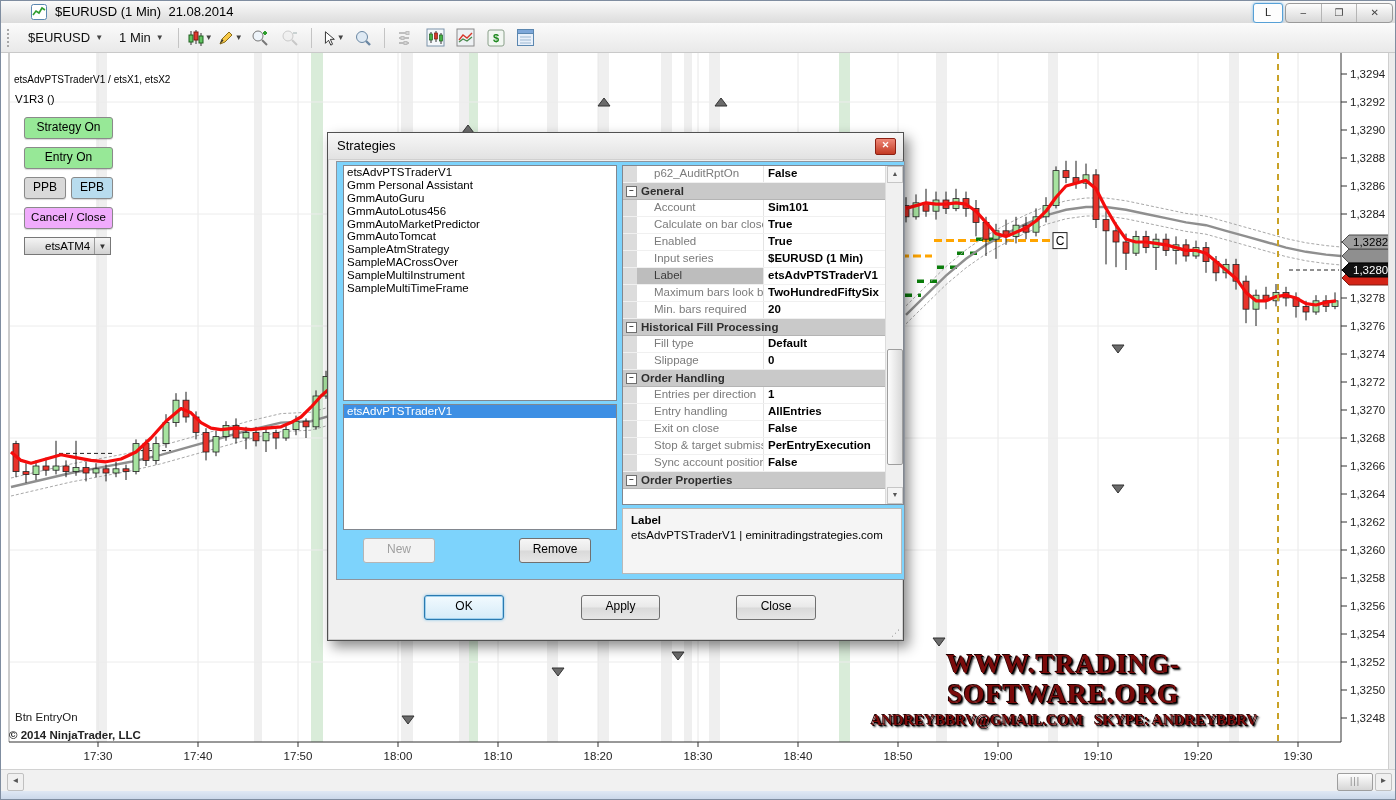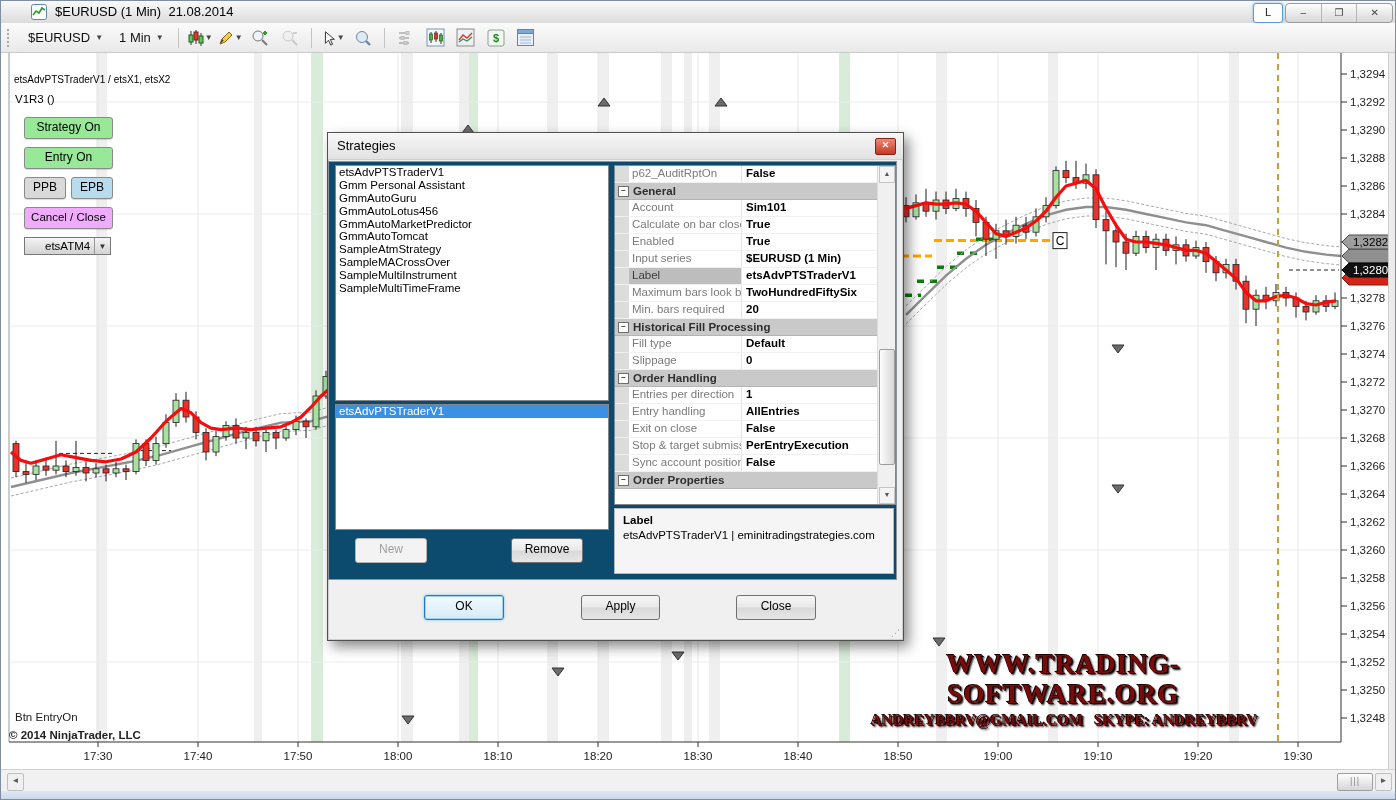"etsAdvPTSTraderV1" #dlg-panel { background: #0c4a6e -> #7dd3fc; left: 0 -> 8px }
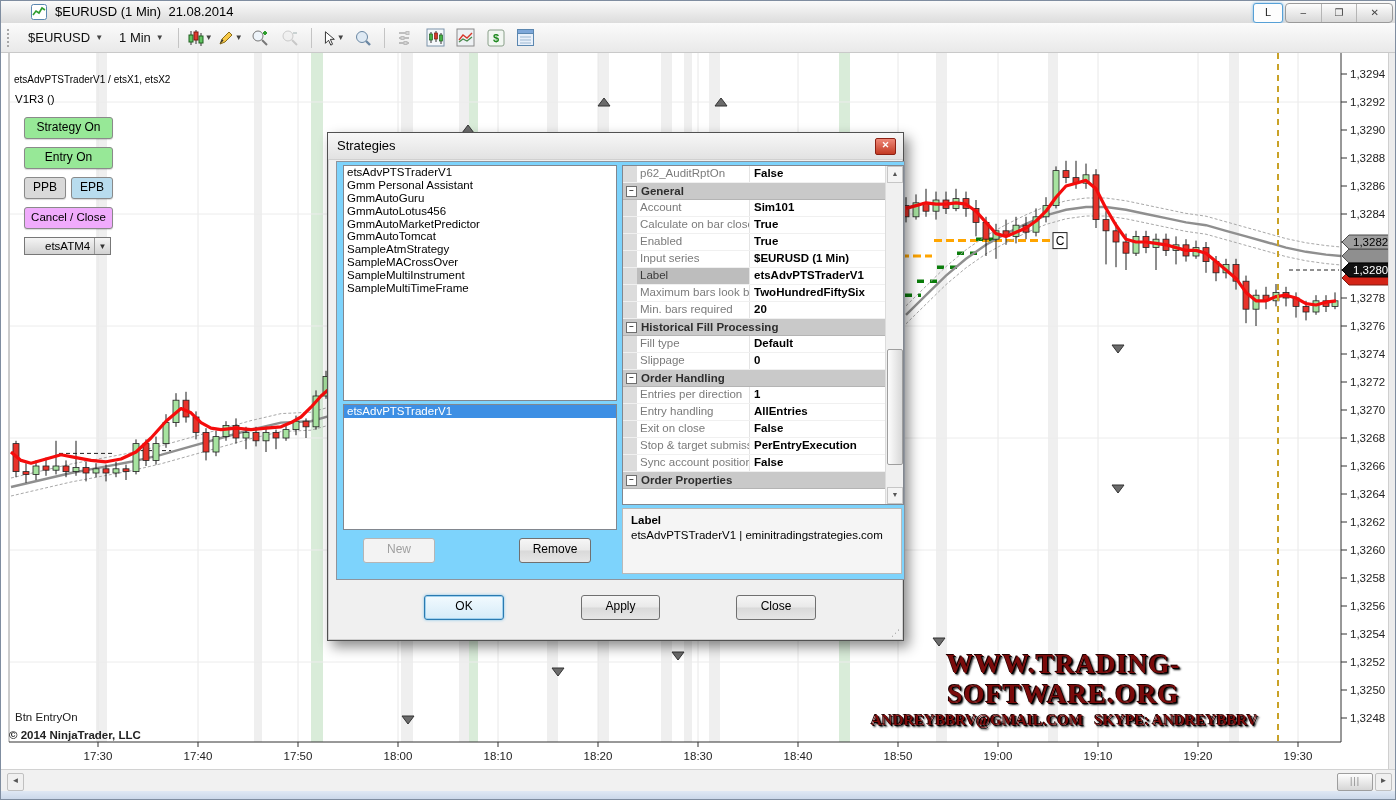"p62_AuditRptOn" .prow .pn { padding-left: 3px -> 17px }
